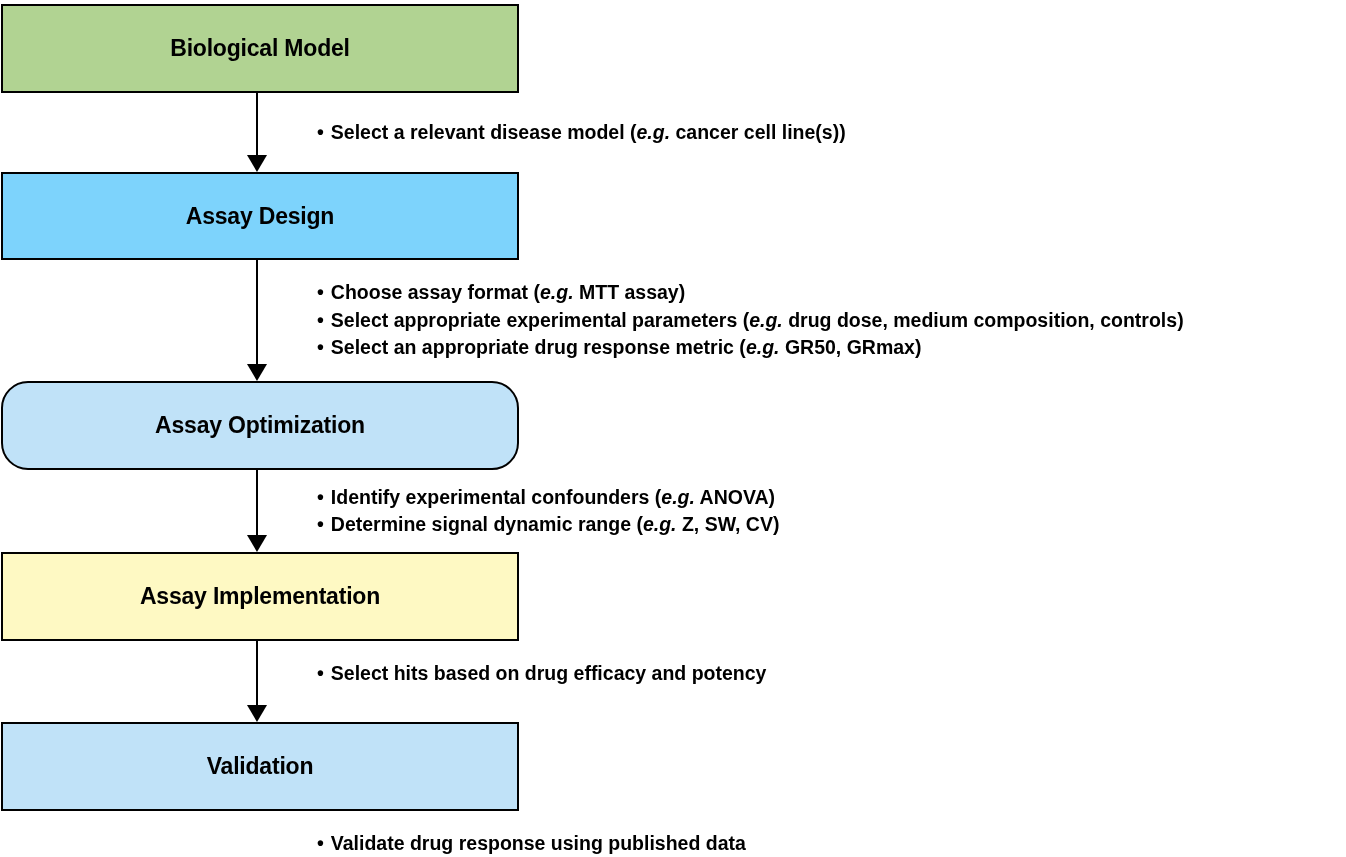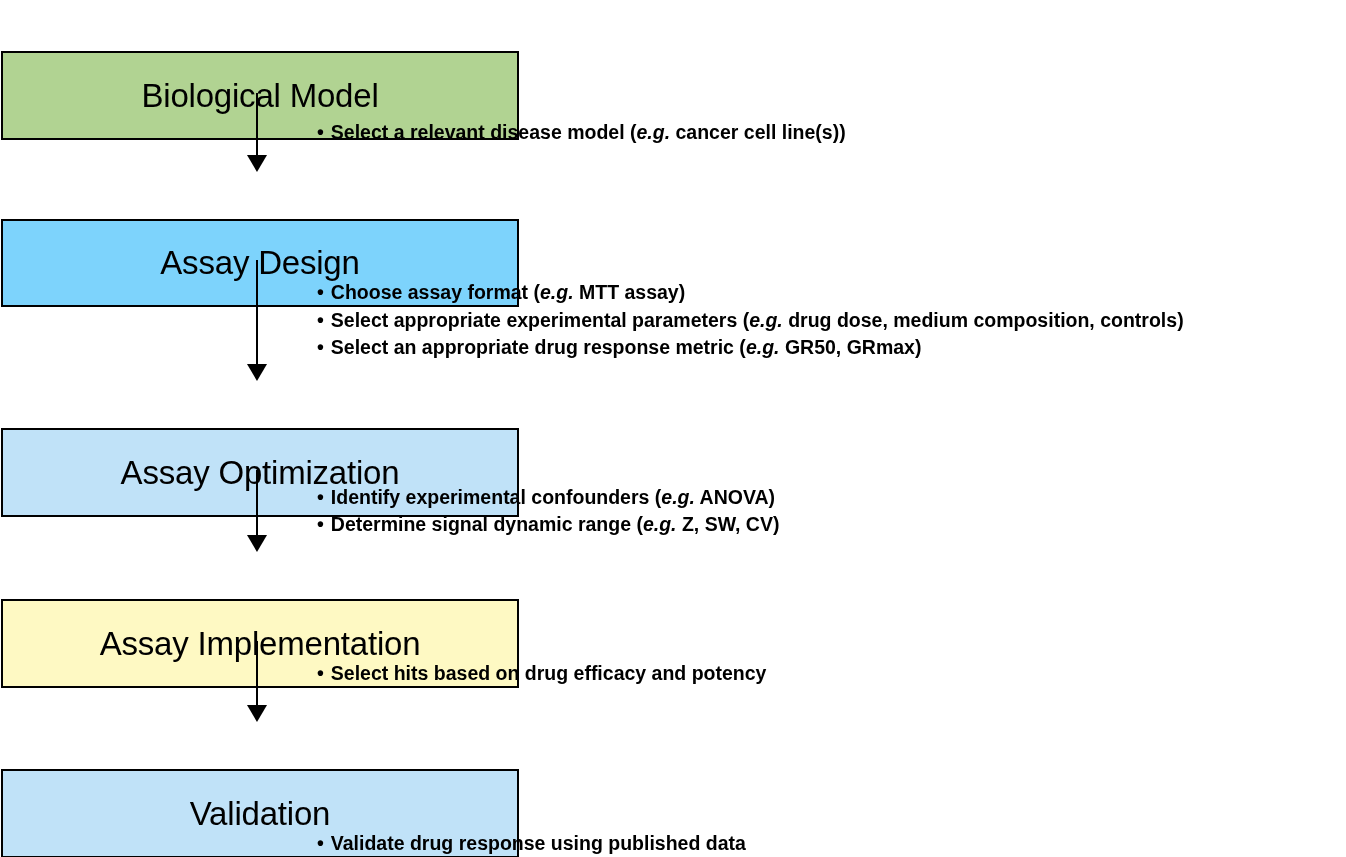"Biological Model" .step-box { font-size: 33px -> 23px; font-weight: normal -> bold; margin-top: 47px -> none }
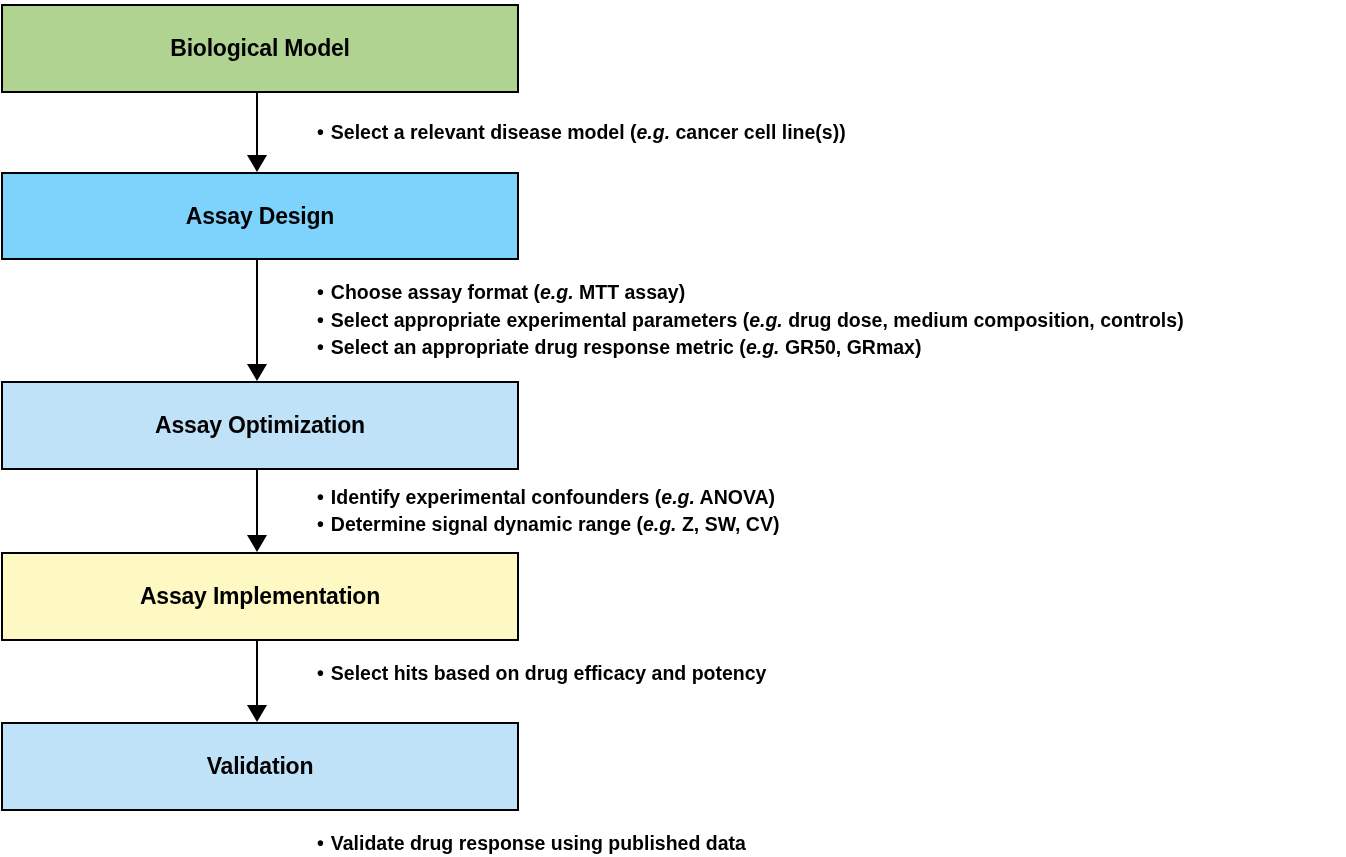"Assay Optimization" .b3 { border-radius: none -> 27px }
